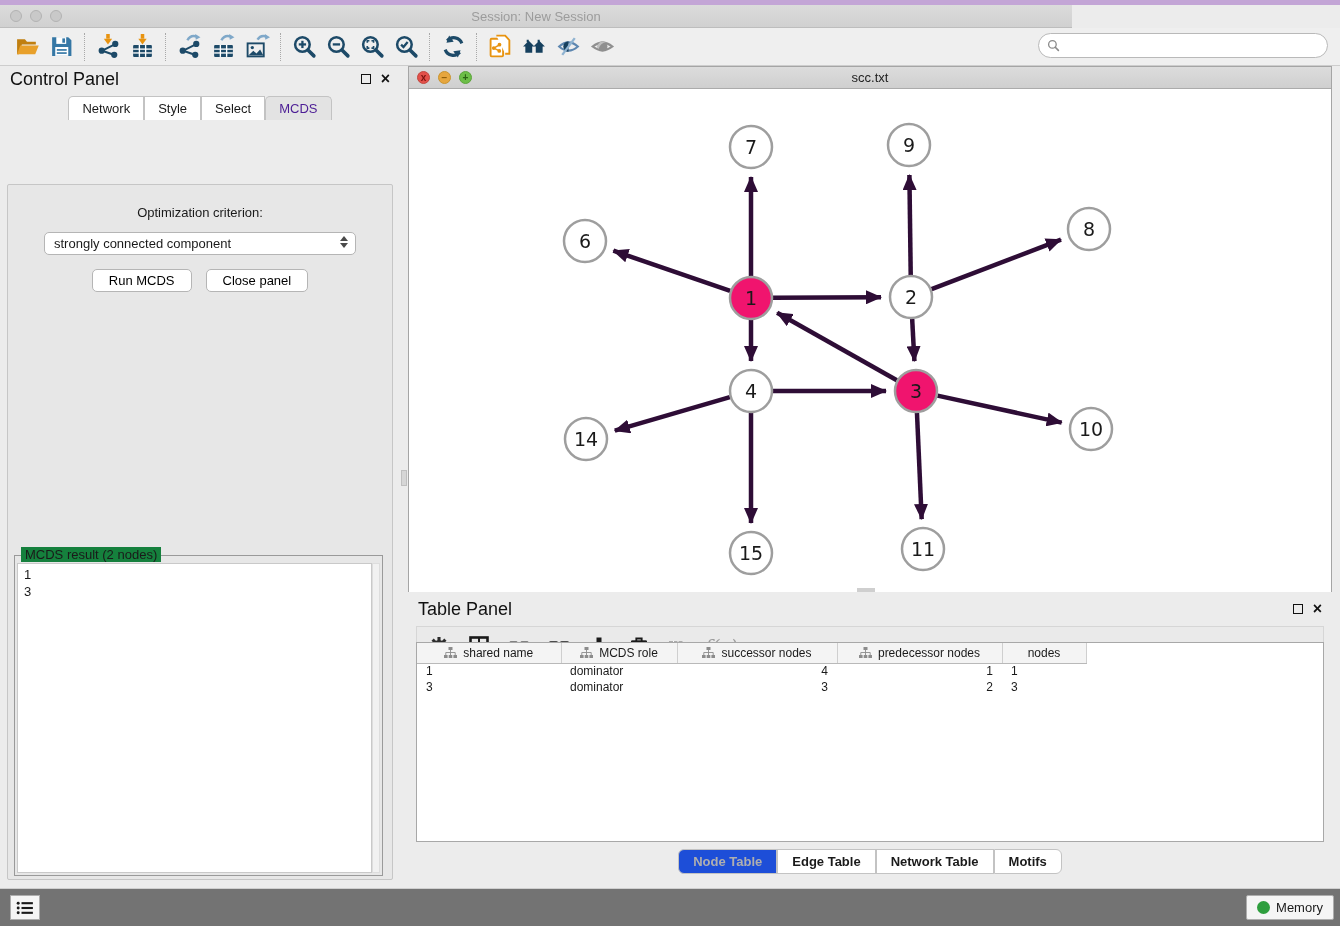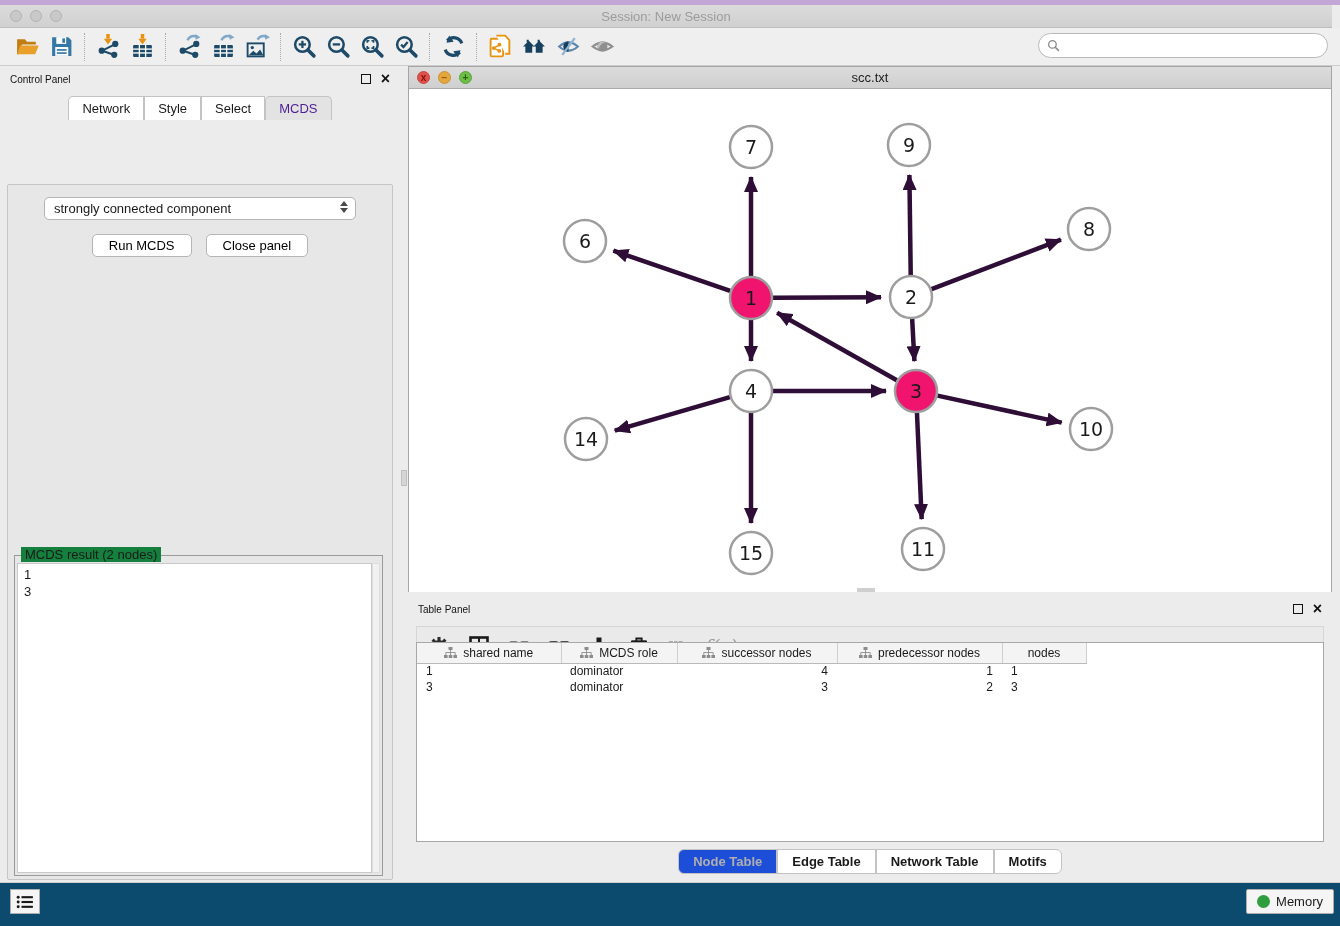"Session: New Session" .titlebar { width: 1332px -> 1072px }
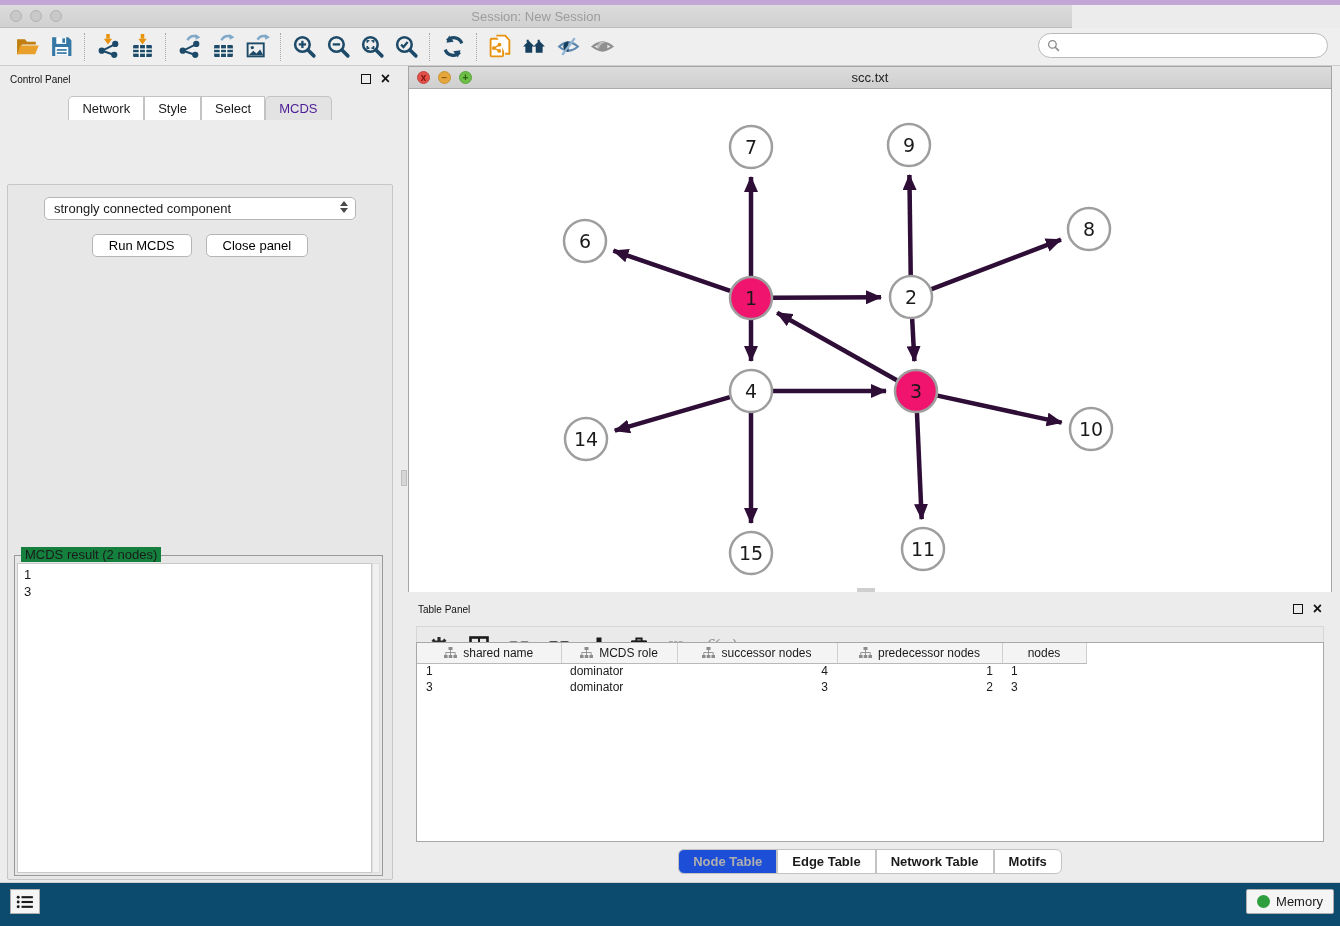"Control Panel" .panel-header .ph-title { font-size: 10px -> 18px }
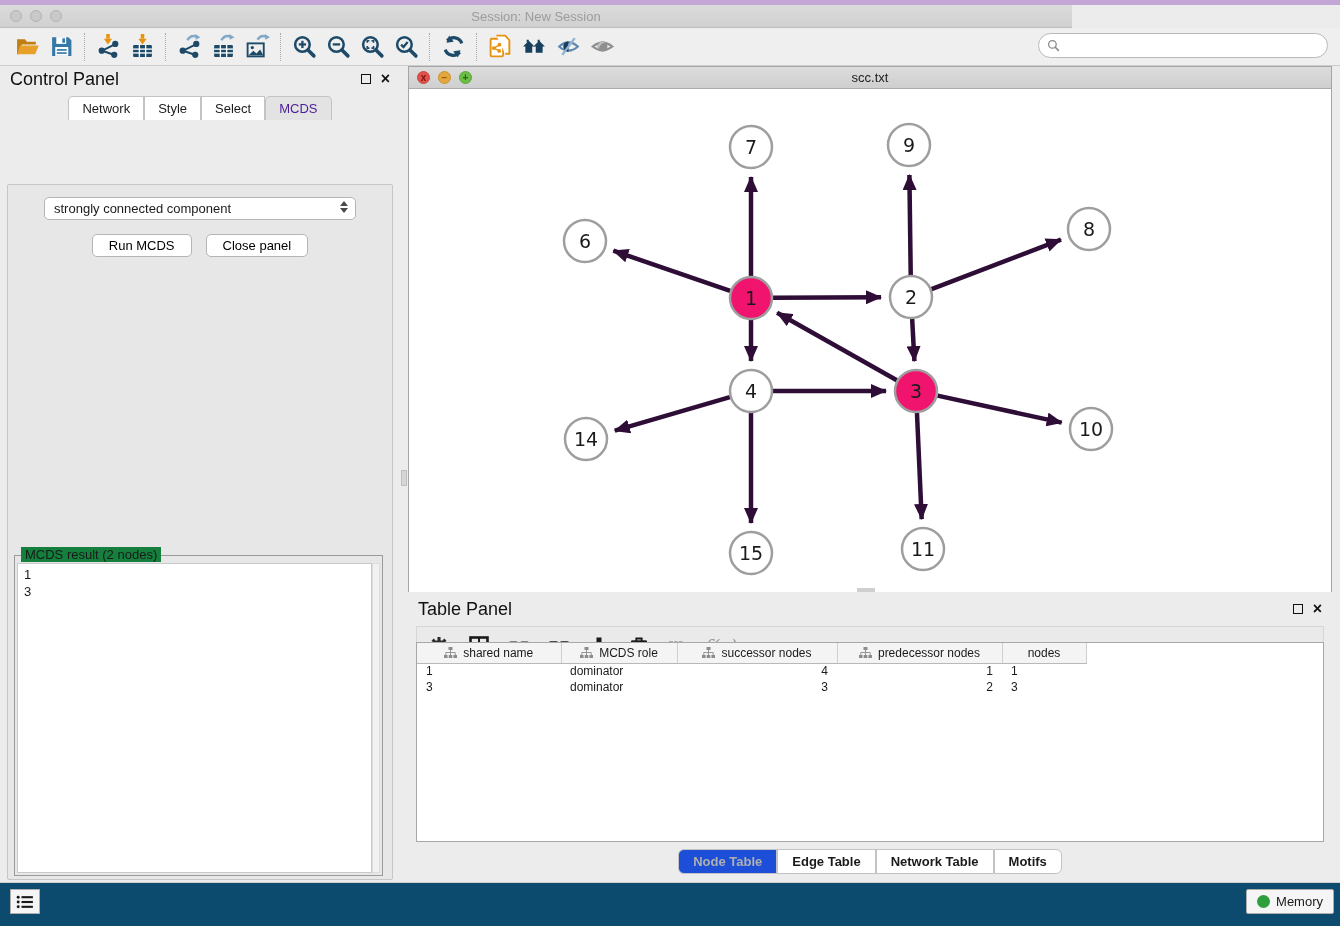"Optimization criterion:" div.opt-label { html: none -> <div>Optimization criterion:</div> }
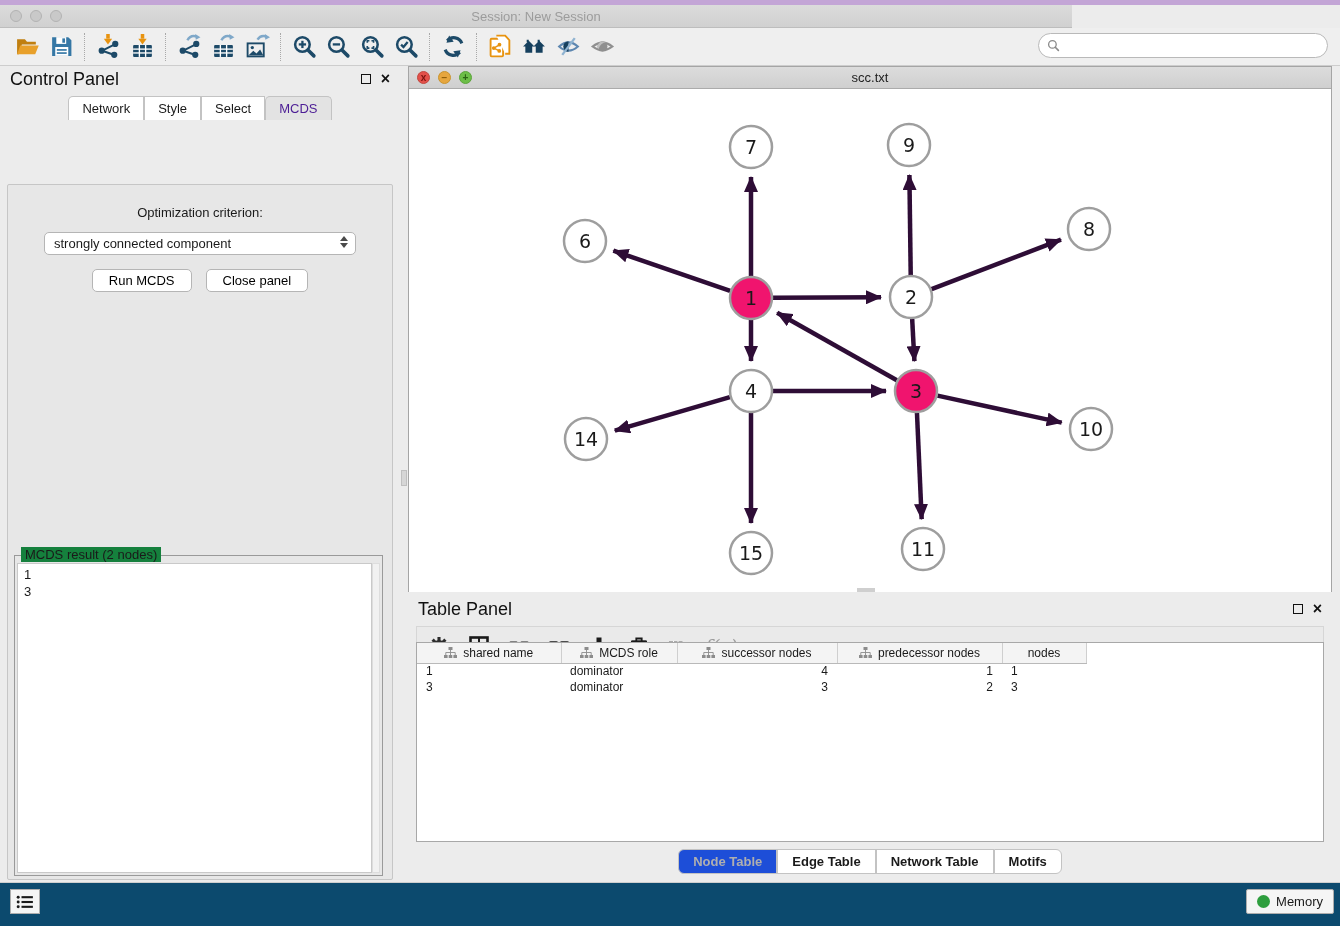"Memory" .statusbar { background: #0c4a6e -> #737373; height: 44px -> 38px }
